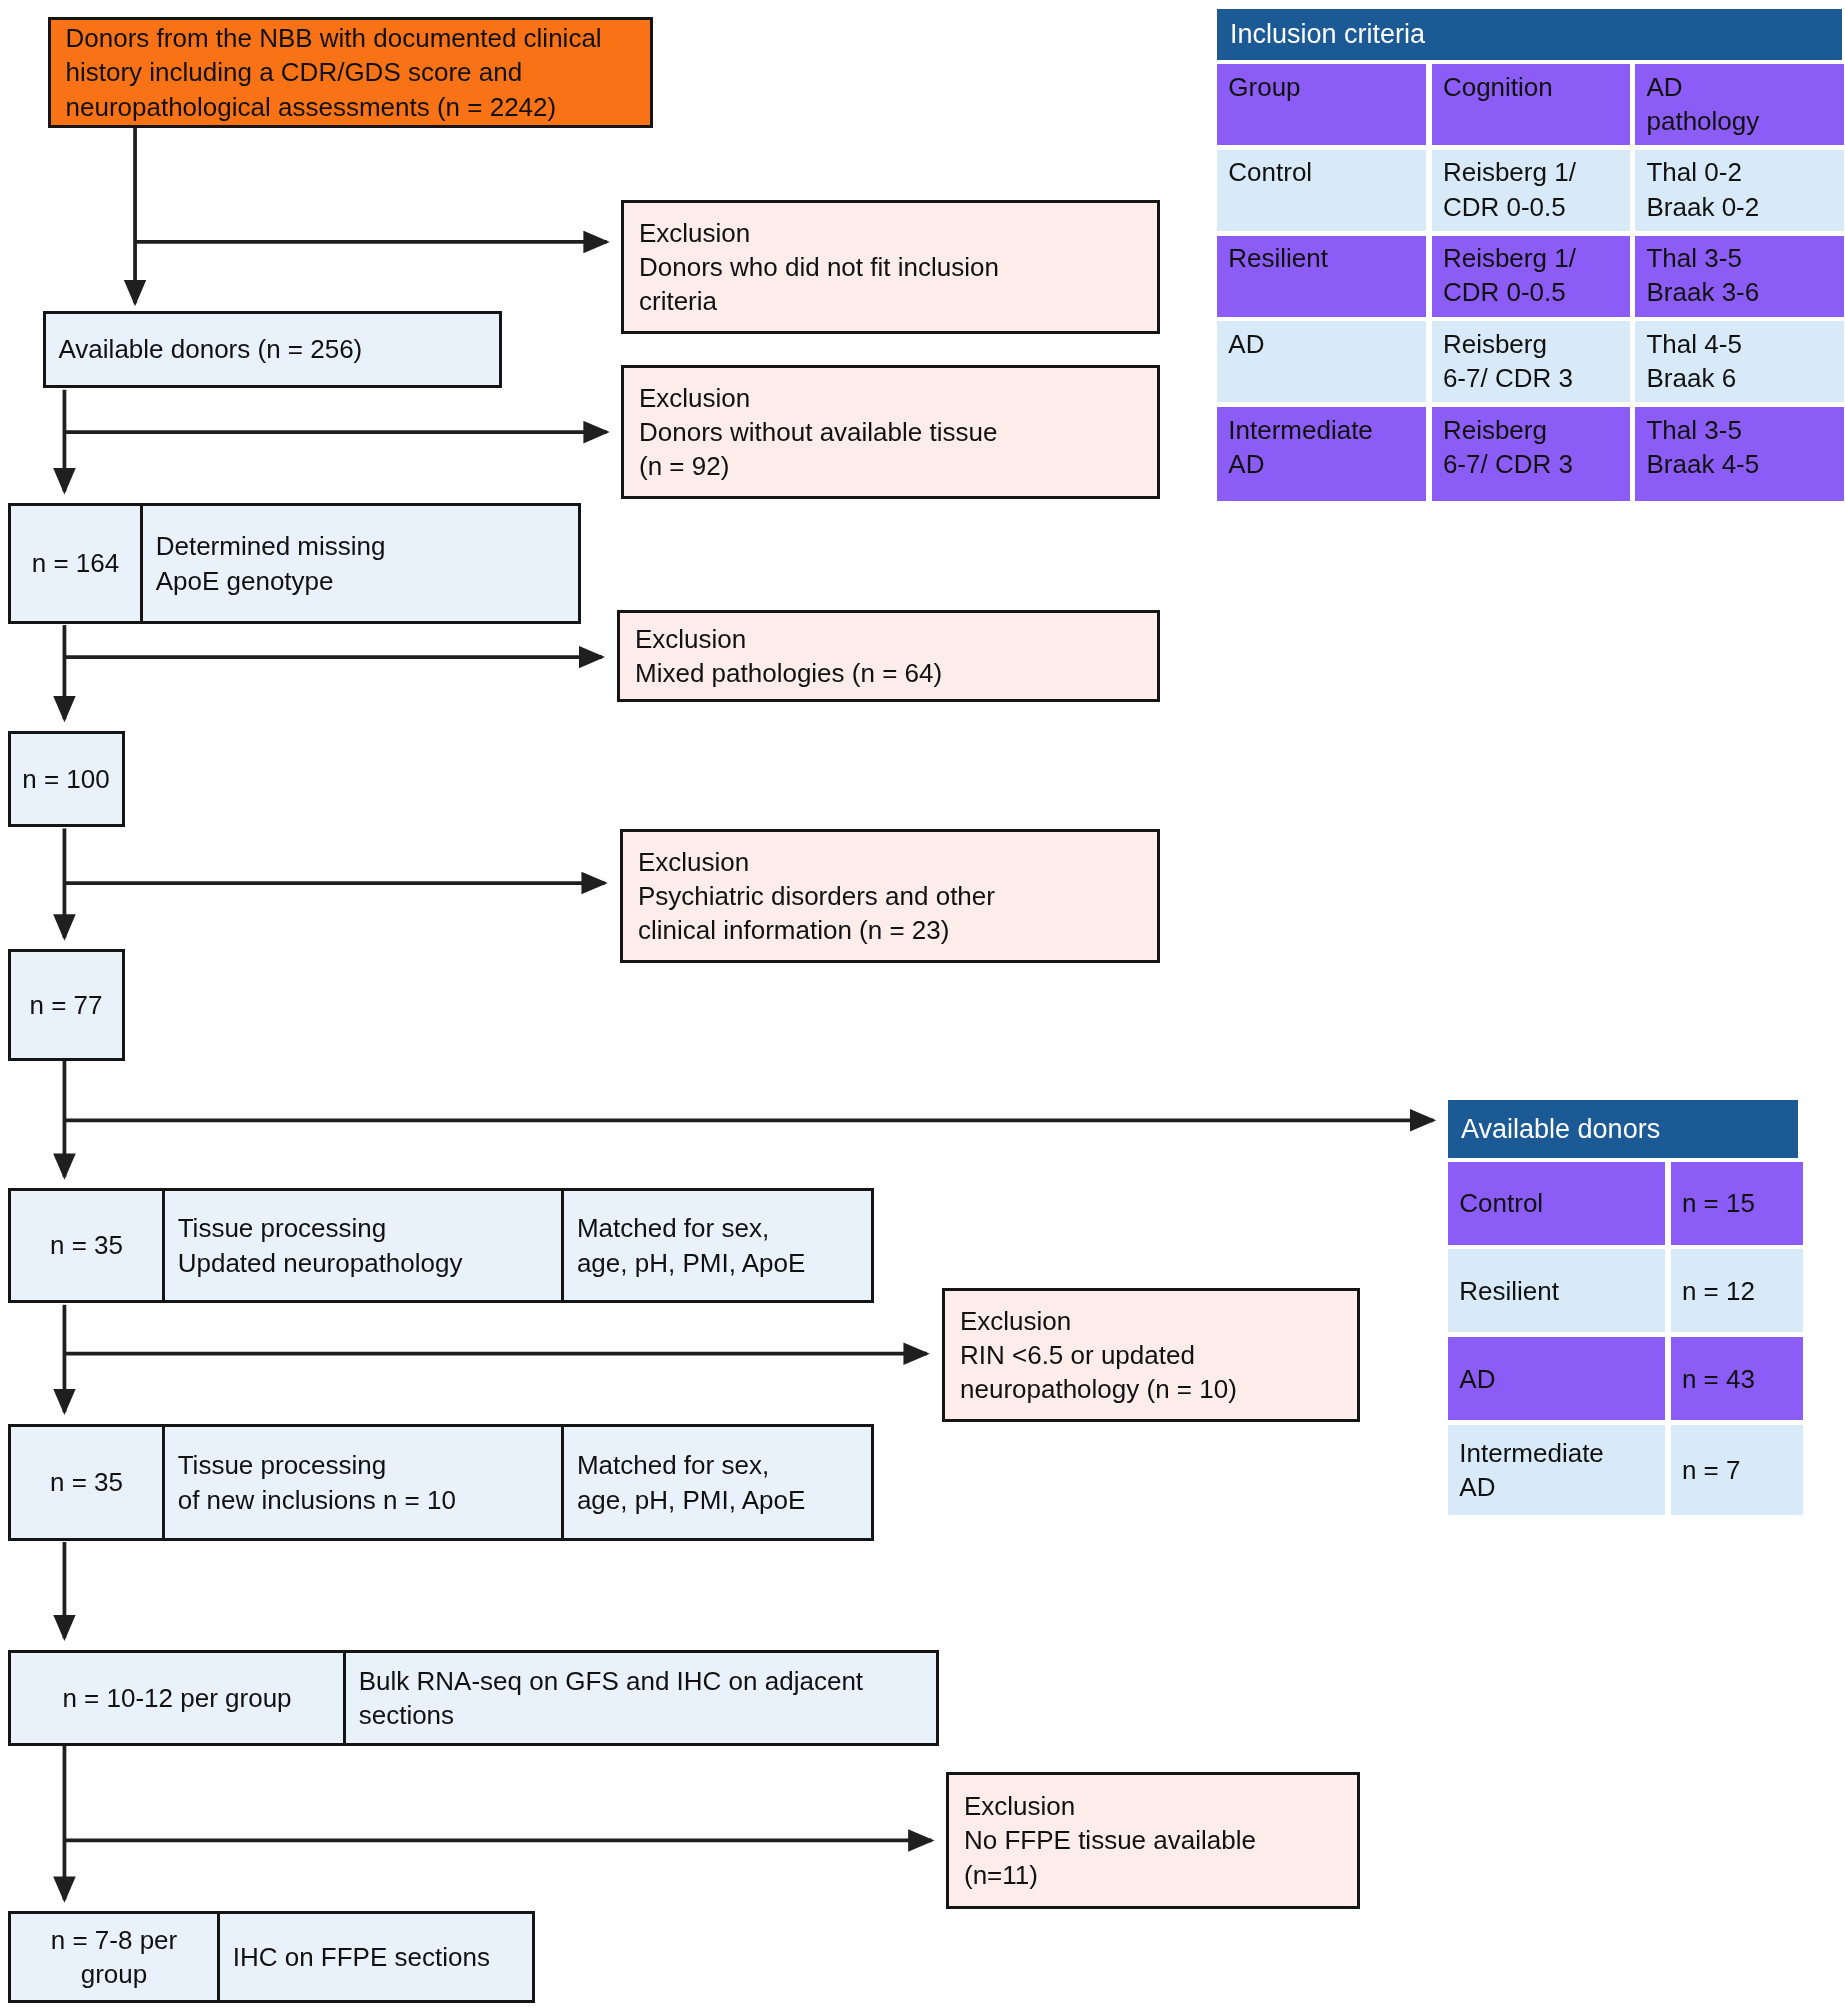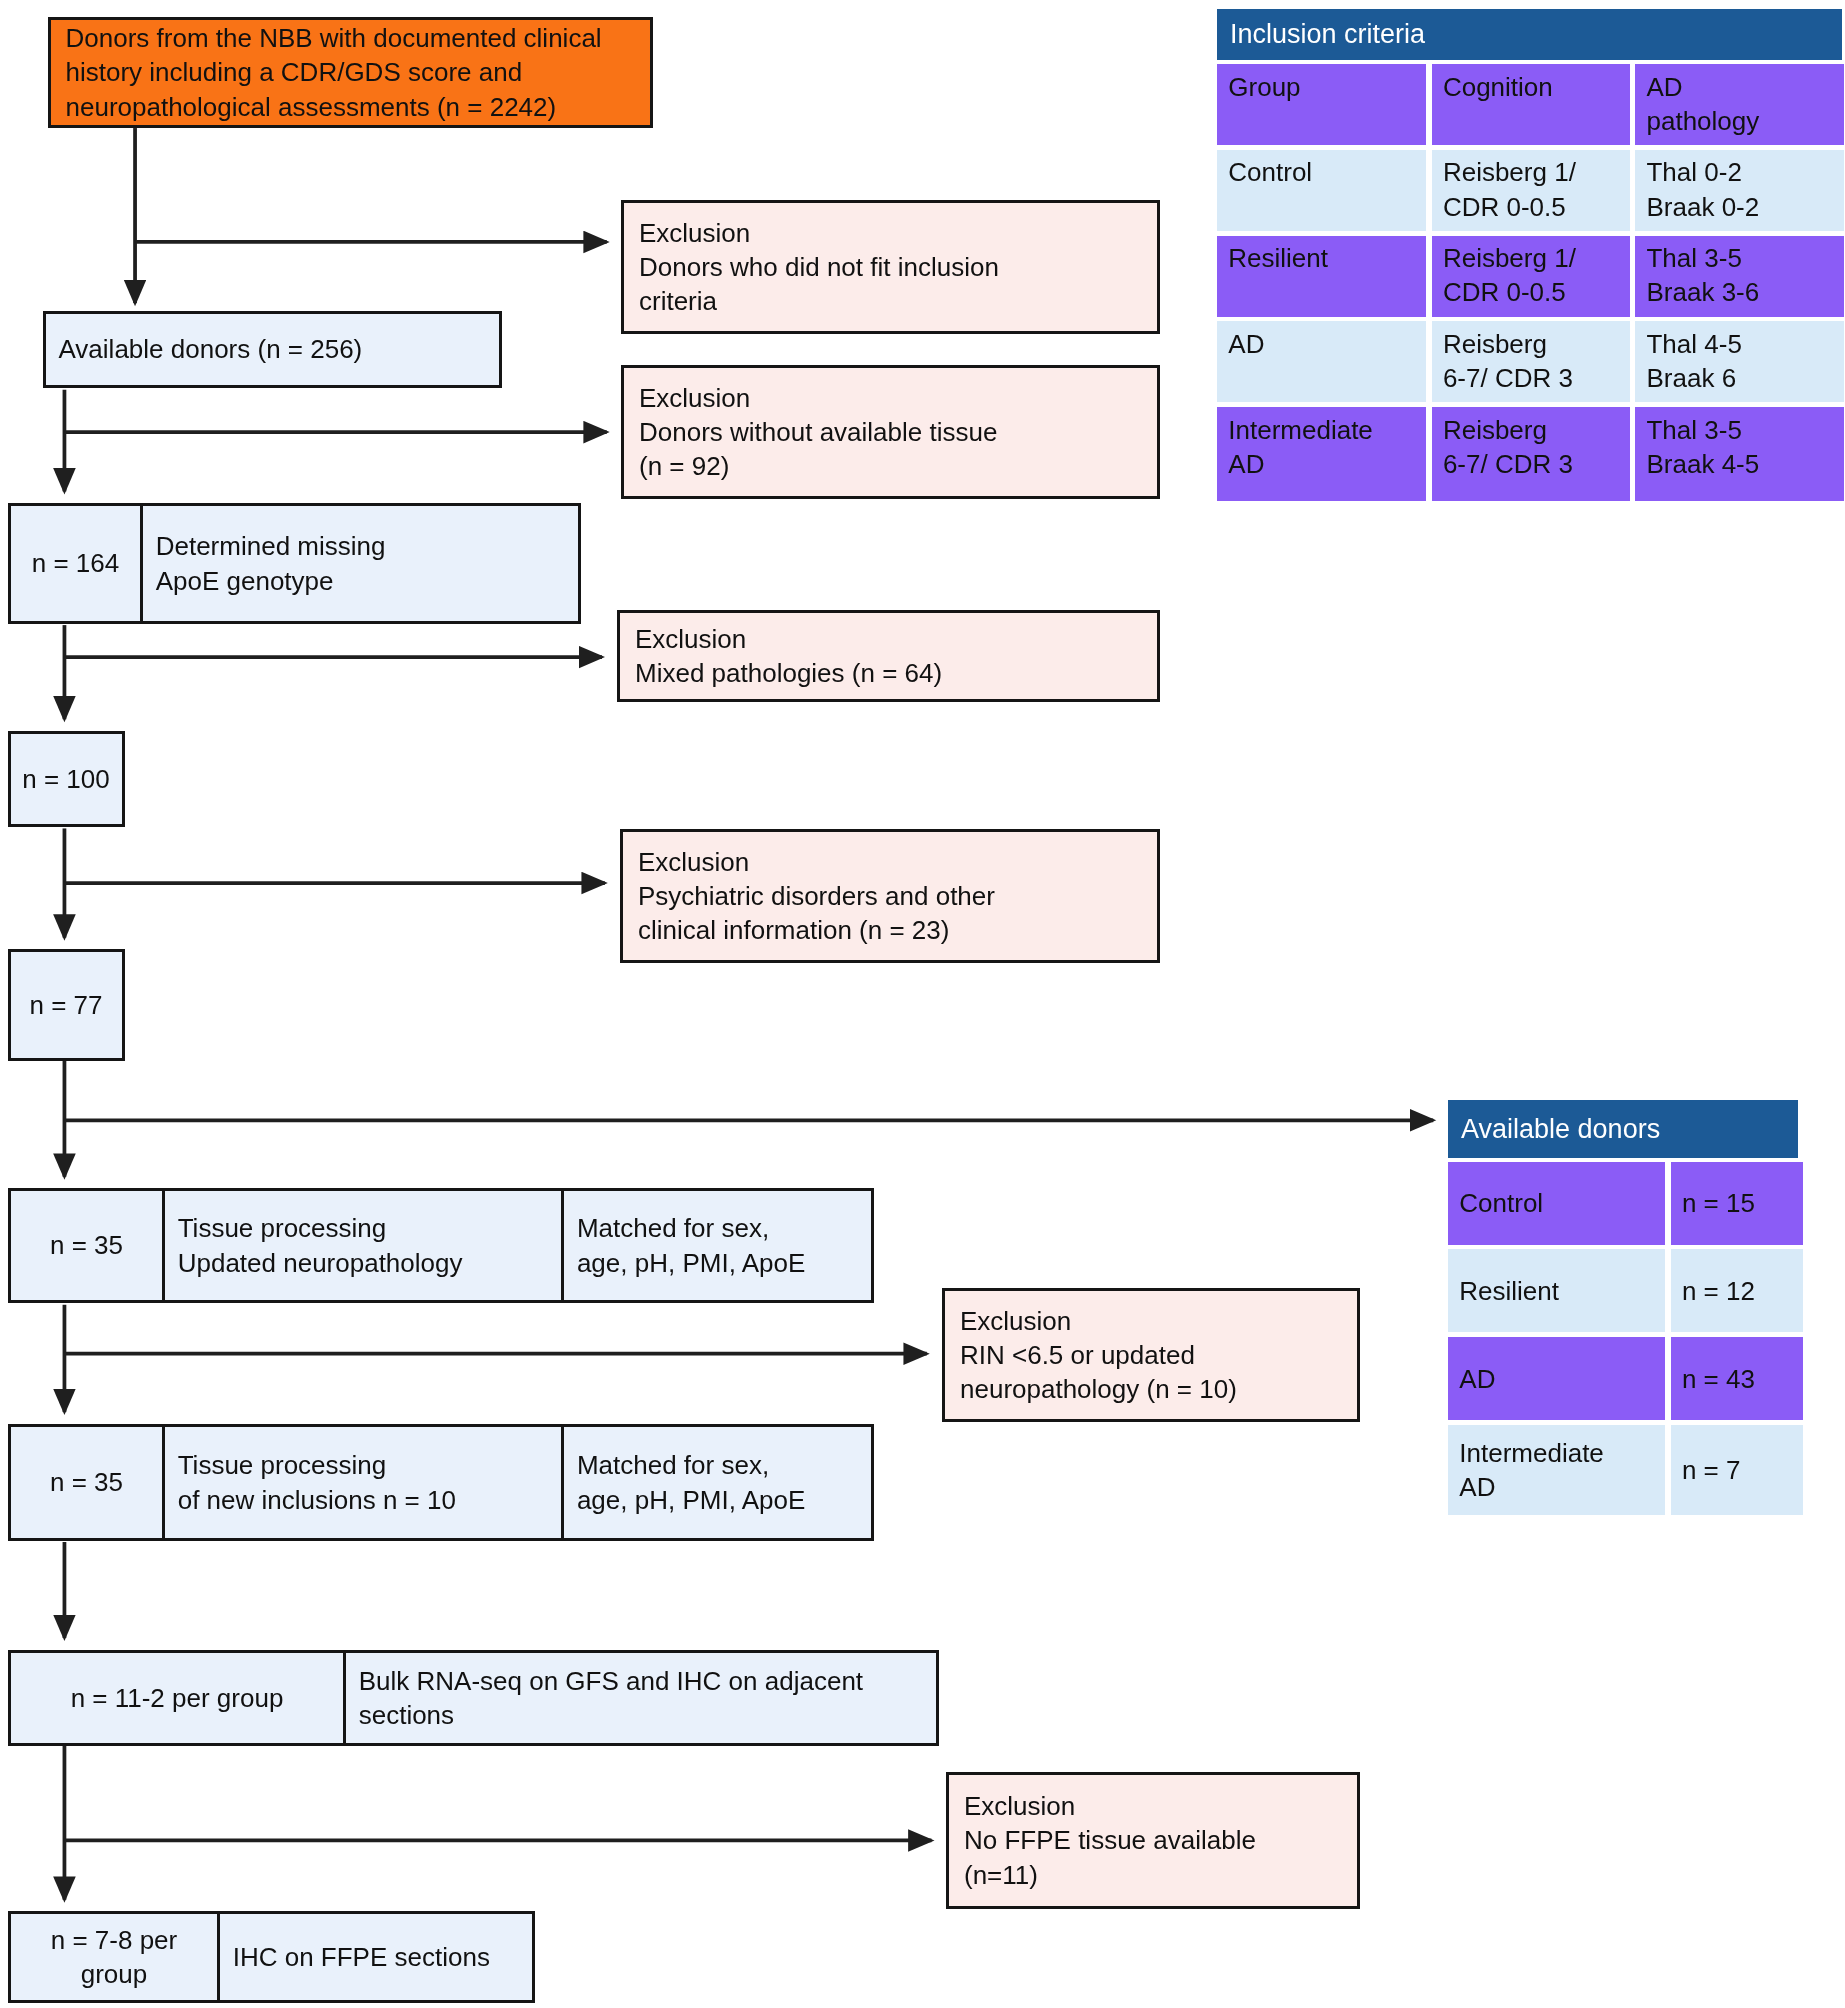"n = 11-2 per group" div.cell { text: 11-2 -> 10-12 }
